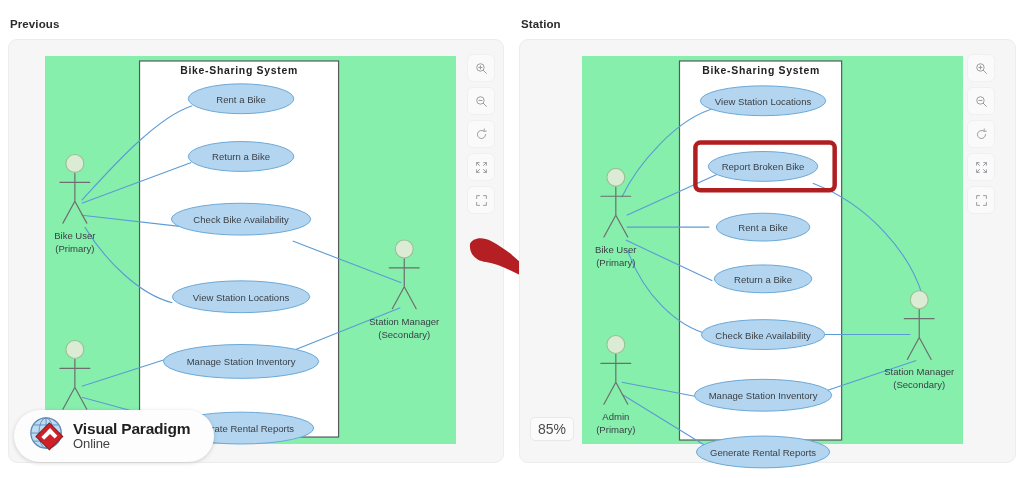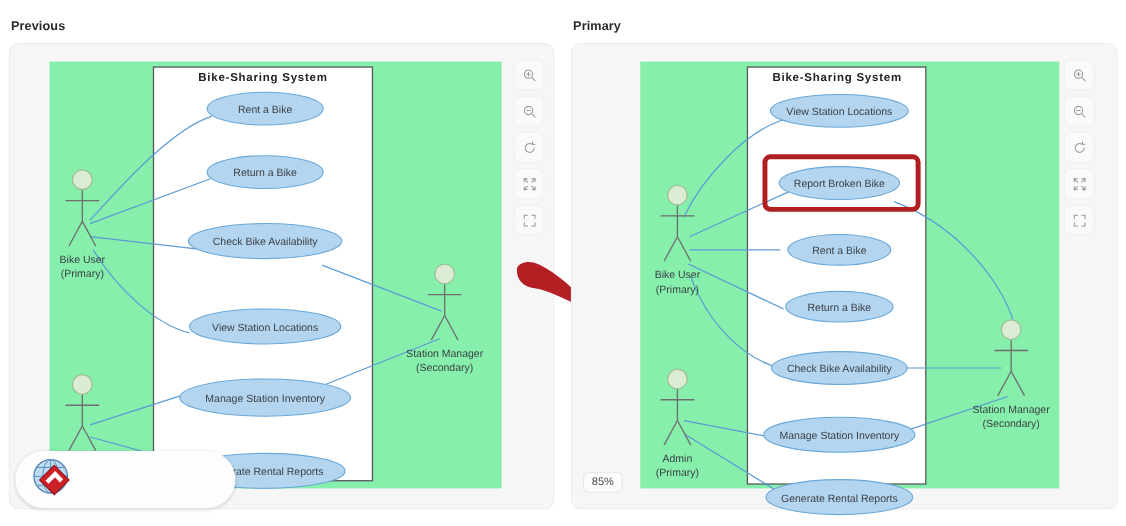"Primary" div.panel-label { text: Primary -> Station }
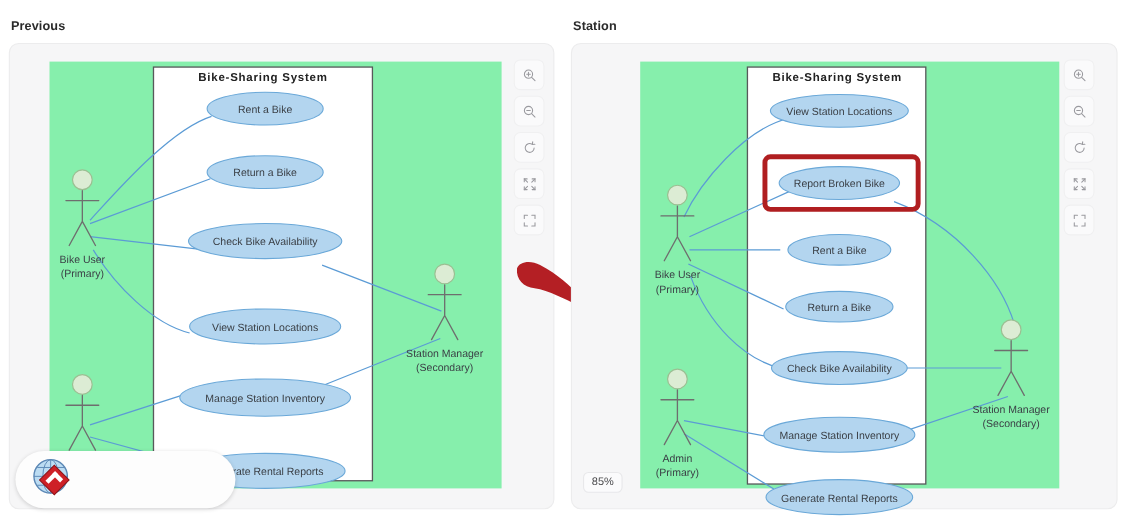"Visual Paradigm" span { html: none -> <span> <div>Visual Paradigm</div> <div>Online</div> </span> }
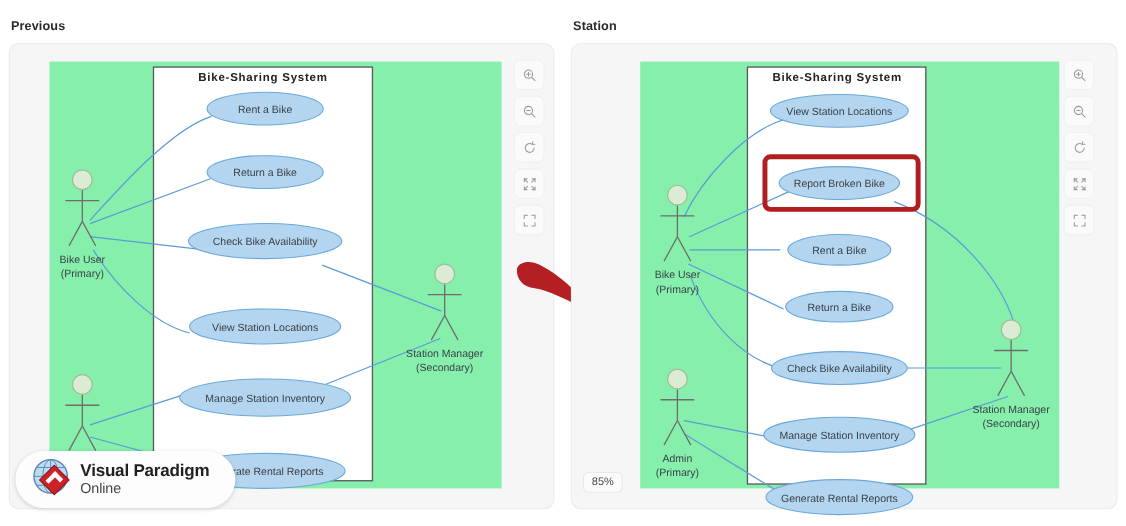"85%" .zoom-badge { font-size: 10px -> 14px; margin-top: 12px -> none }
